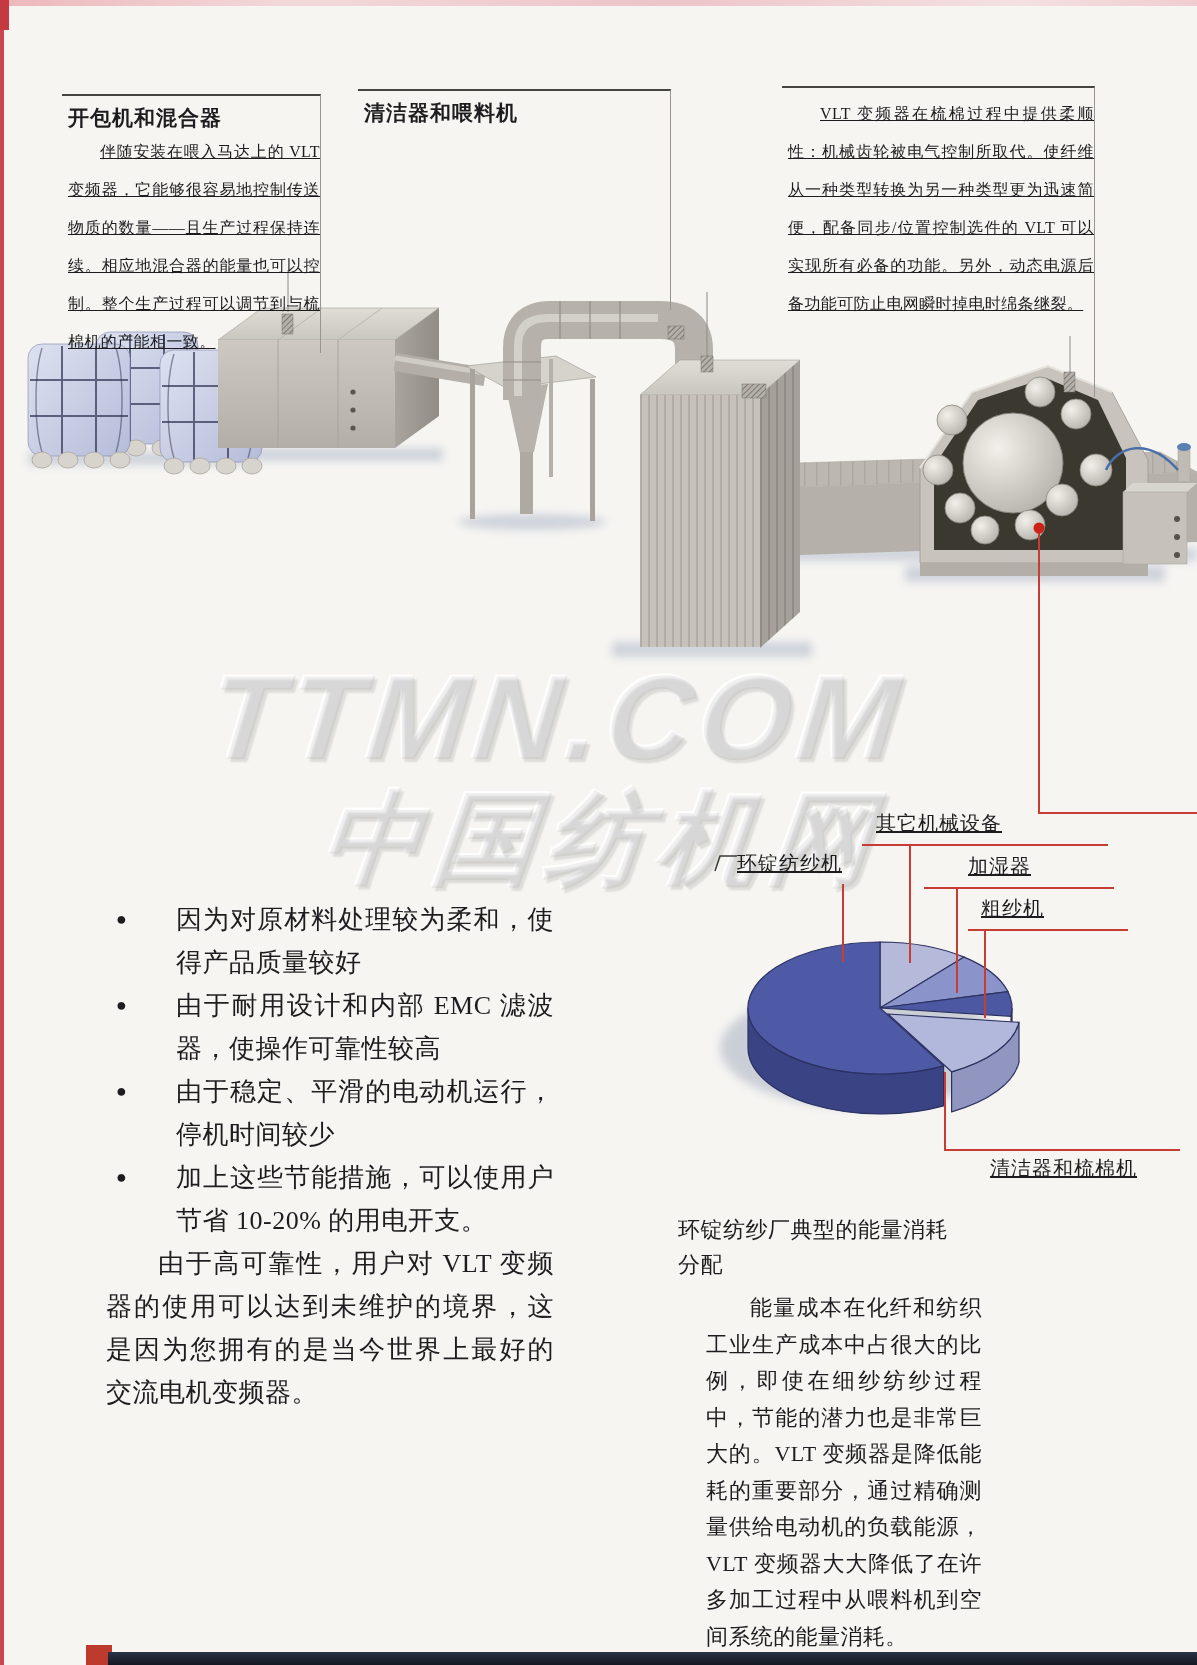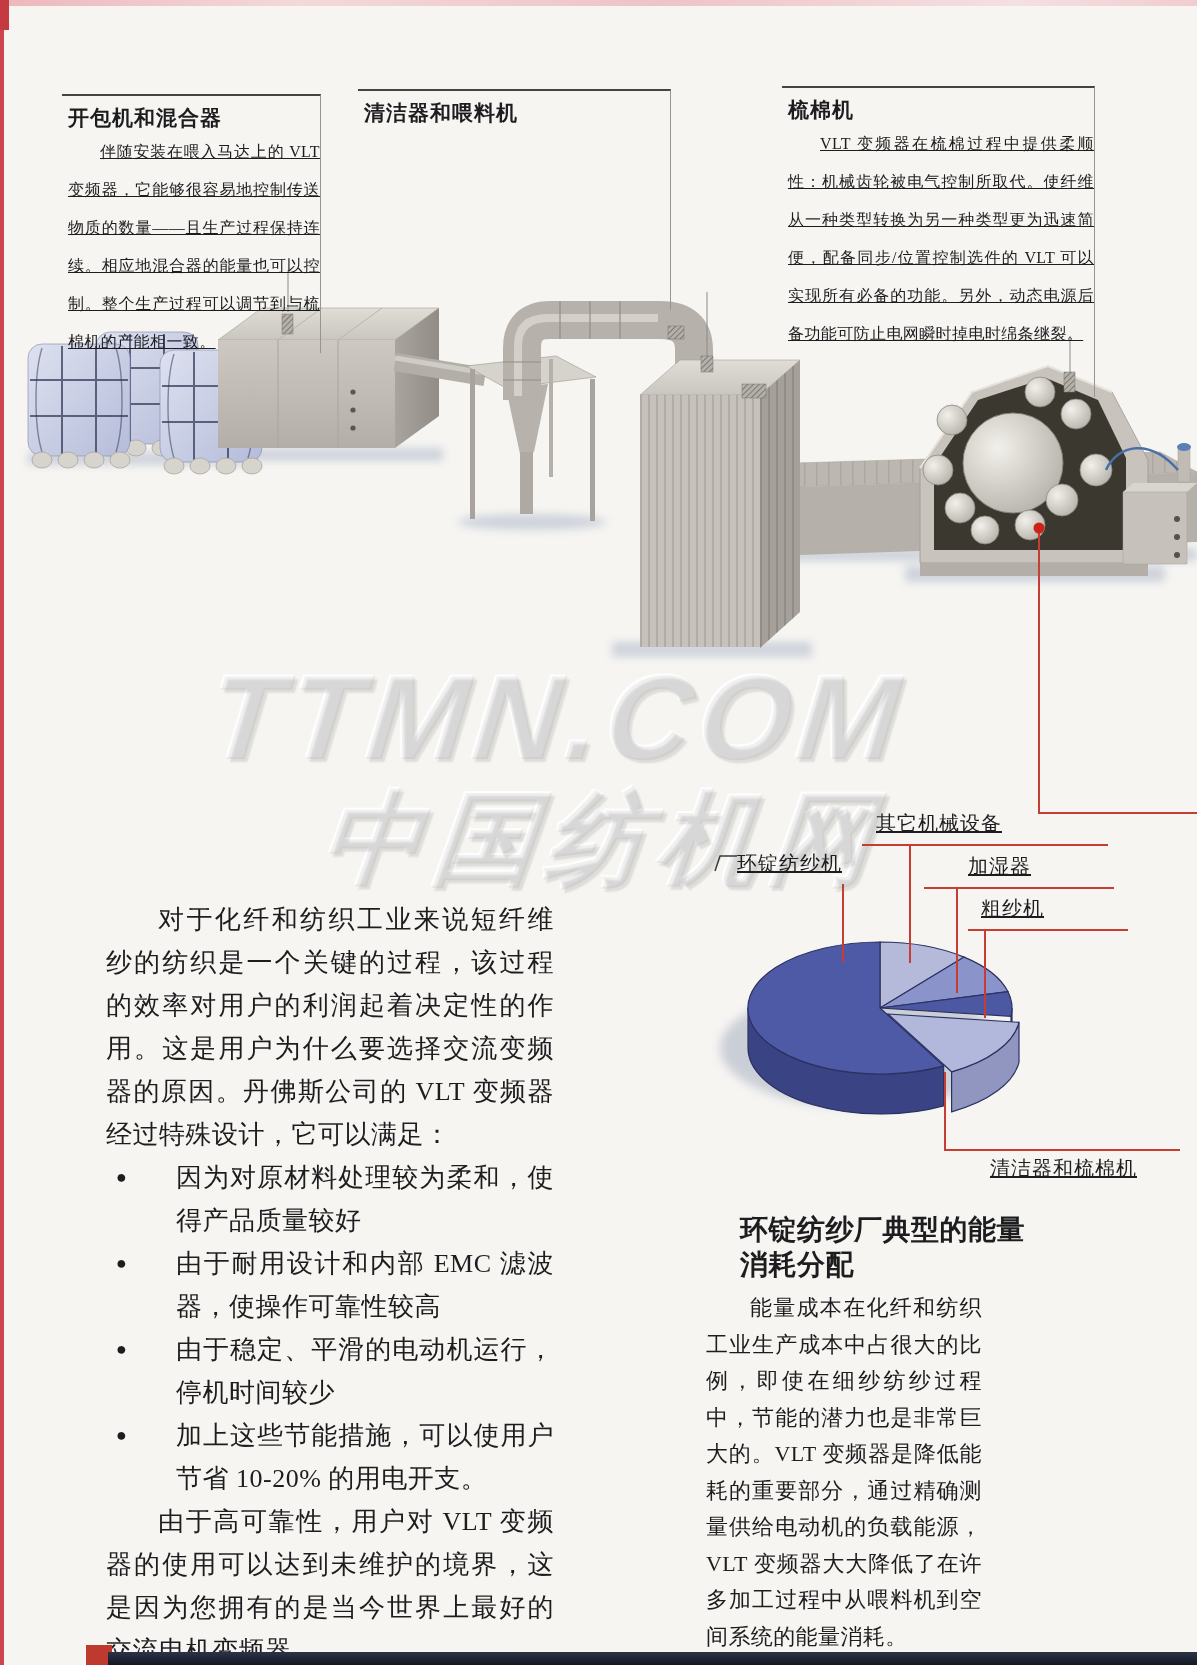"梳棉机" div.sec-title { html: <div>梳棉机</div> -> none }
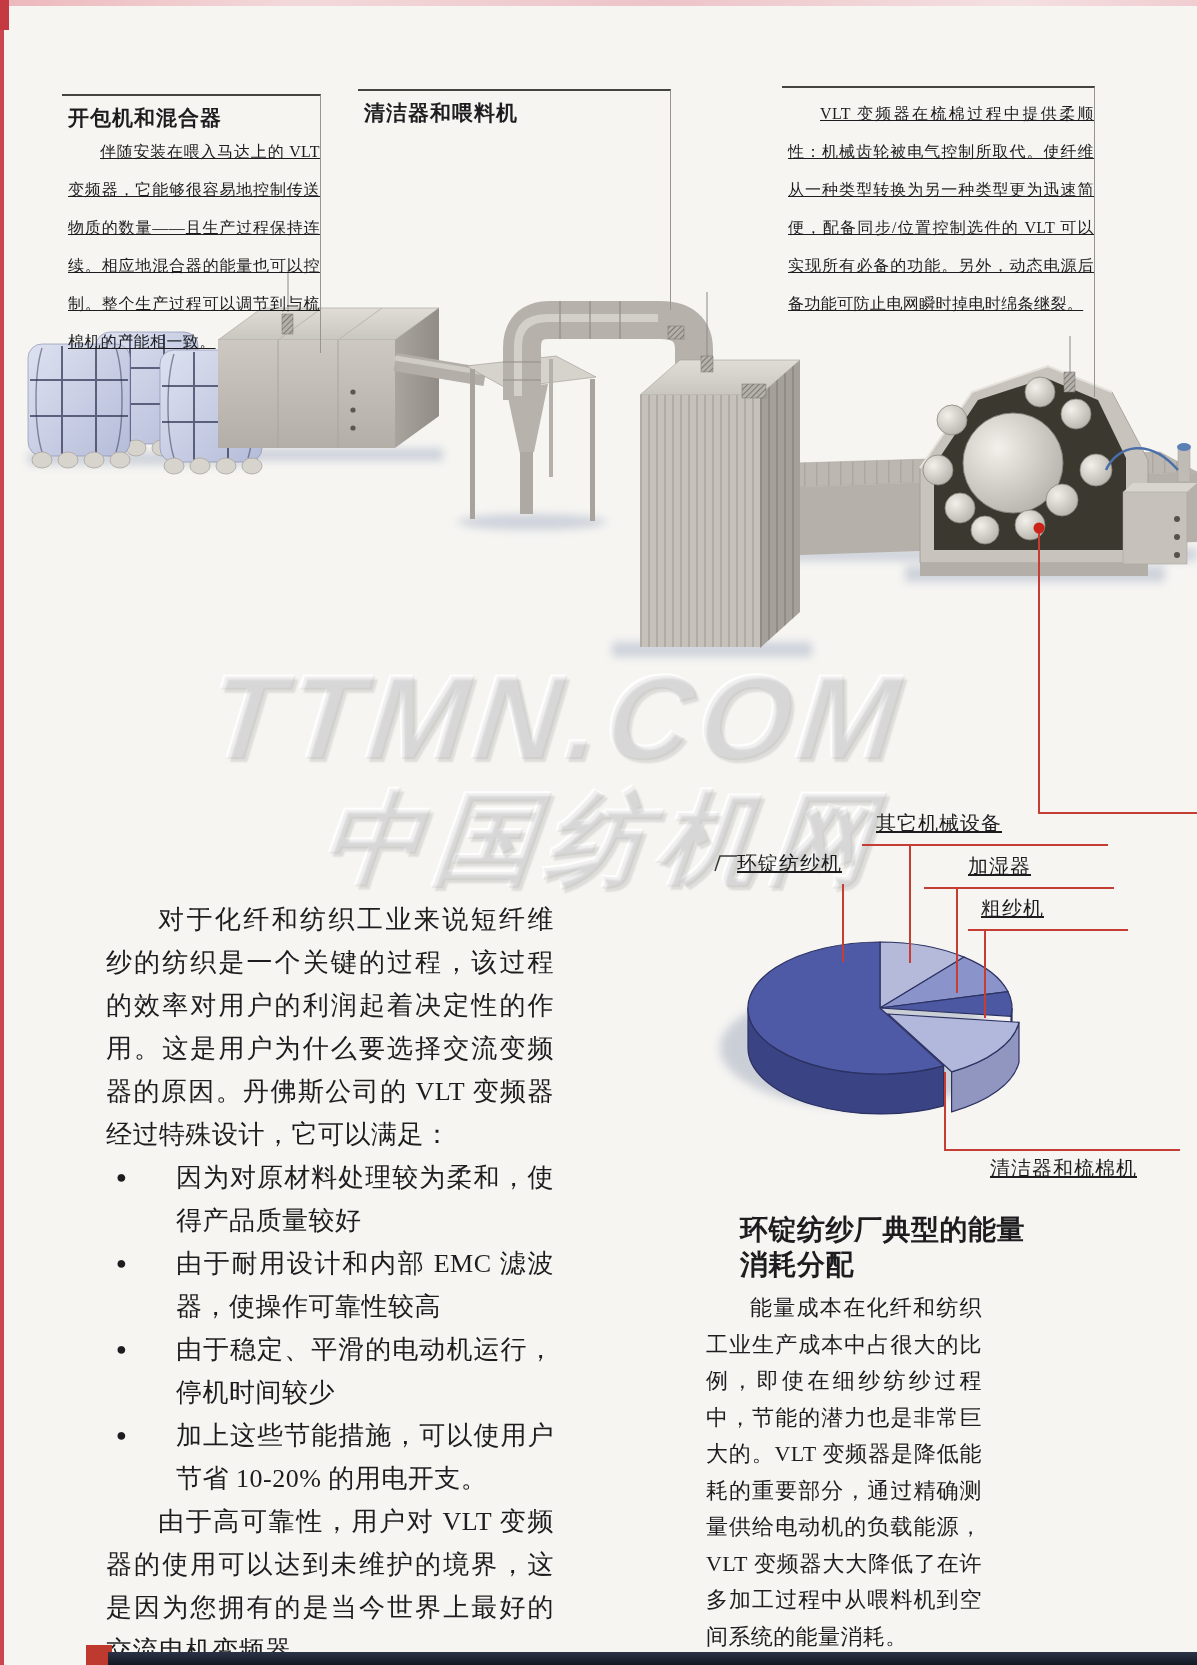"对于化纤和纺织工业来说短纤维纱的纺织是一个关键的过程，该过程的效率对用户的利润起" div.indent { html: <div>对于化纤和纺织工业来说短纤维纱的纺织是一个关键的过程，该过程的效率对用户的利润起着决定性的作用。这是用户为什么要选择交流变频器的原因。丹佛斯公司的 VLT 变频器经过特殊设计，它可以满足：</div> -> none }
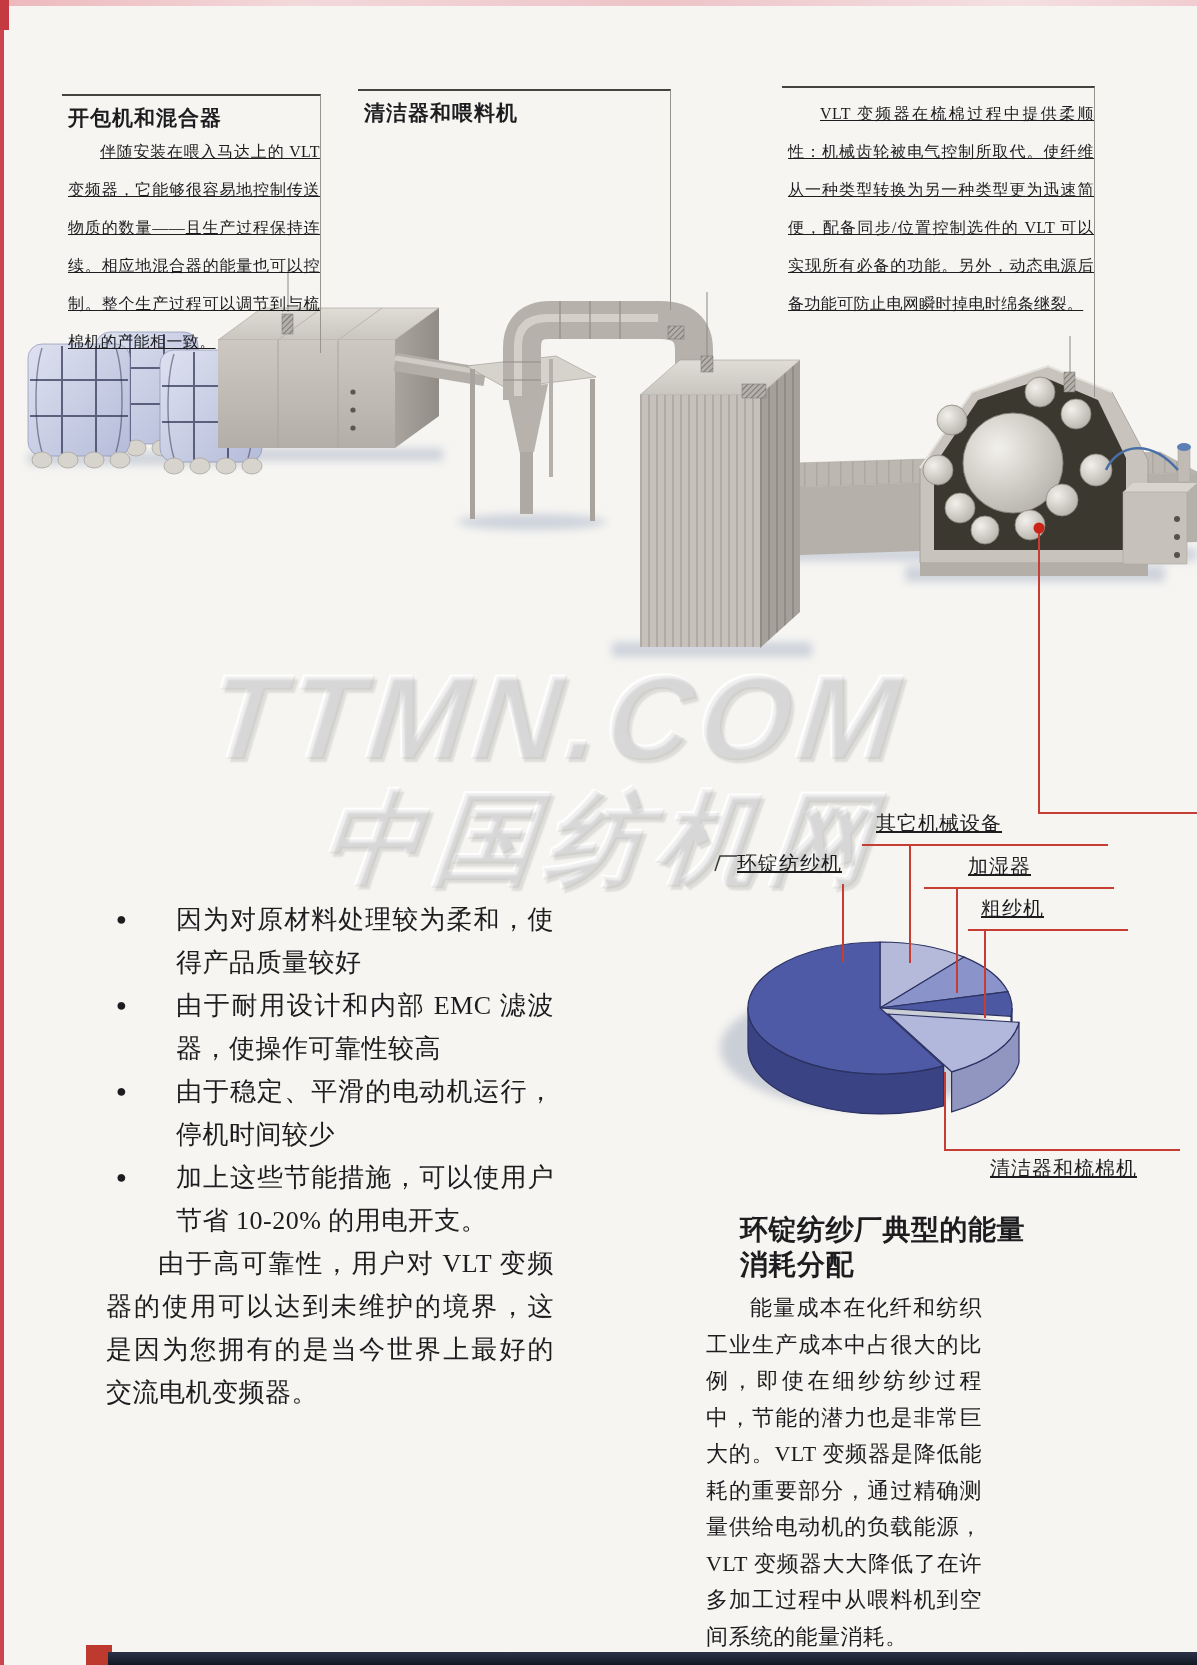"环锭纺纱厂典型的能量消耗分配" #chart-head { font-size: 28px -> 22px; font-weight: bold -> normal; left: 740px -> 678px }
